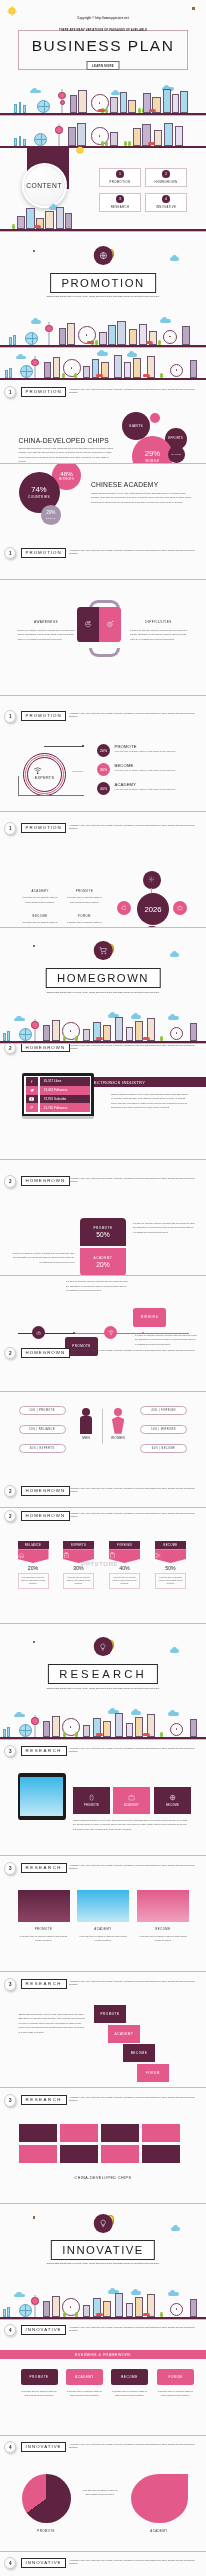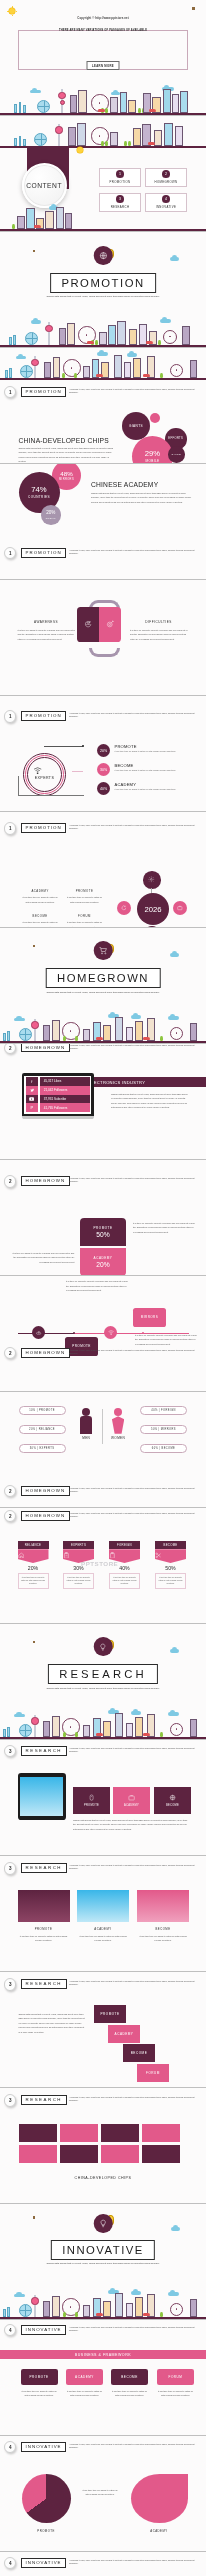"BUSINESS PLAN" div.hero-title { html: none -> <div>BUSINESS PLAN</div> }
